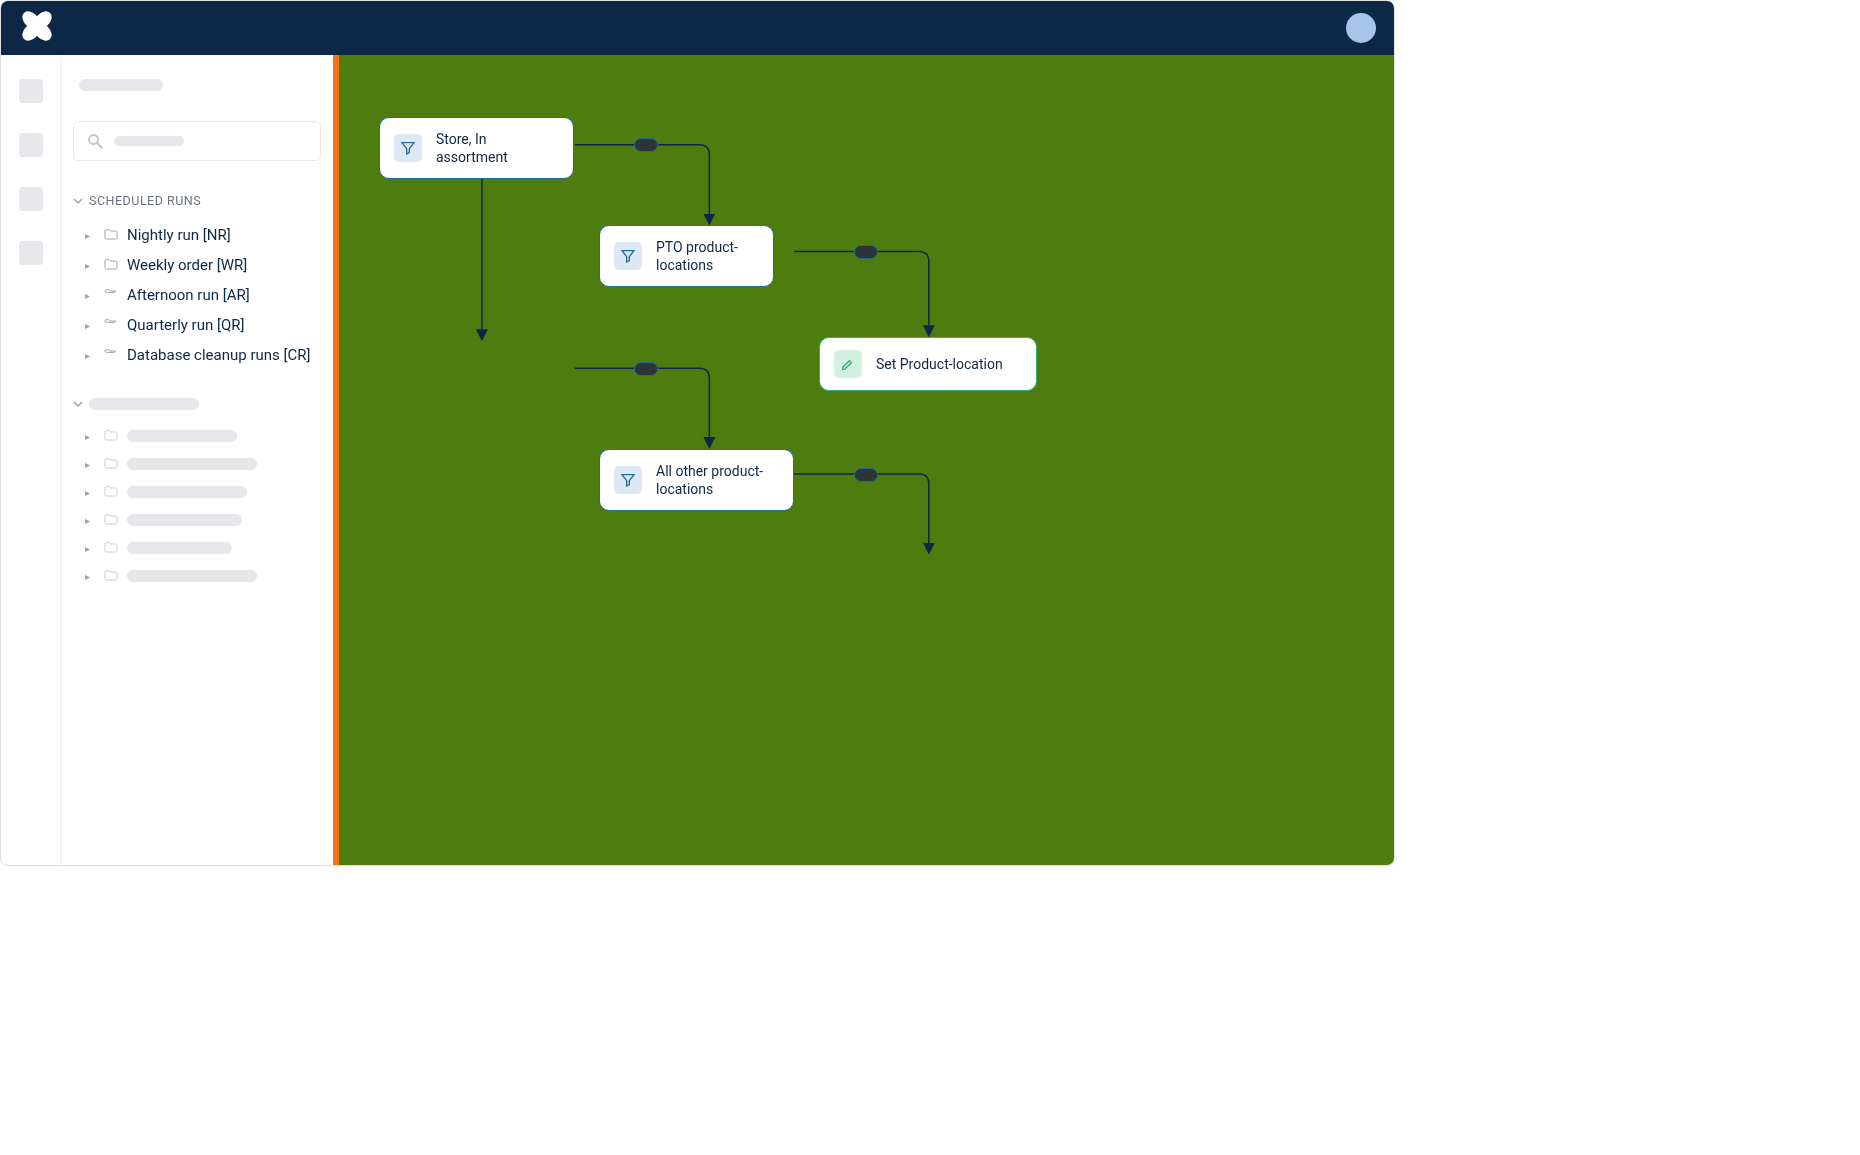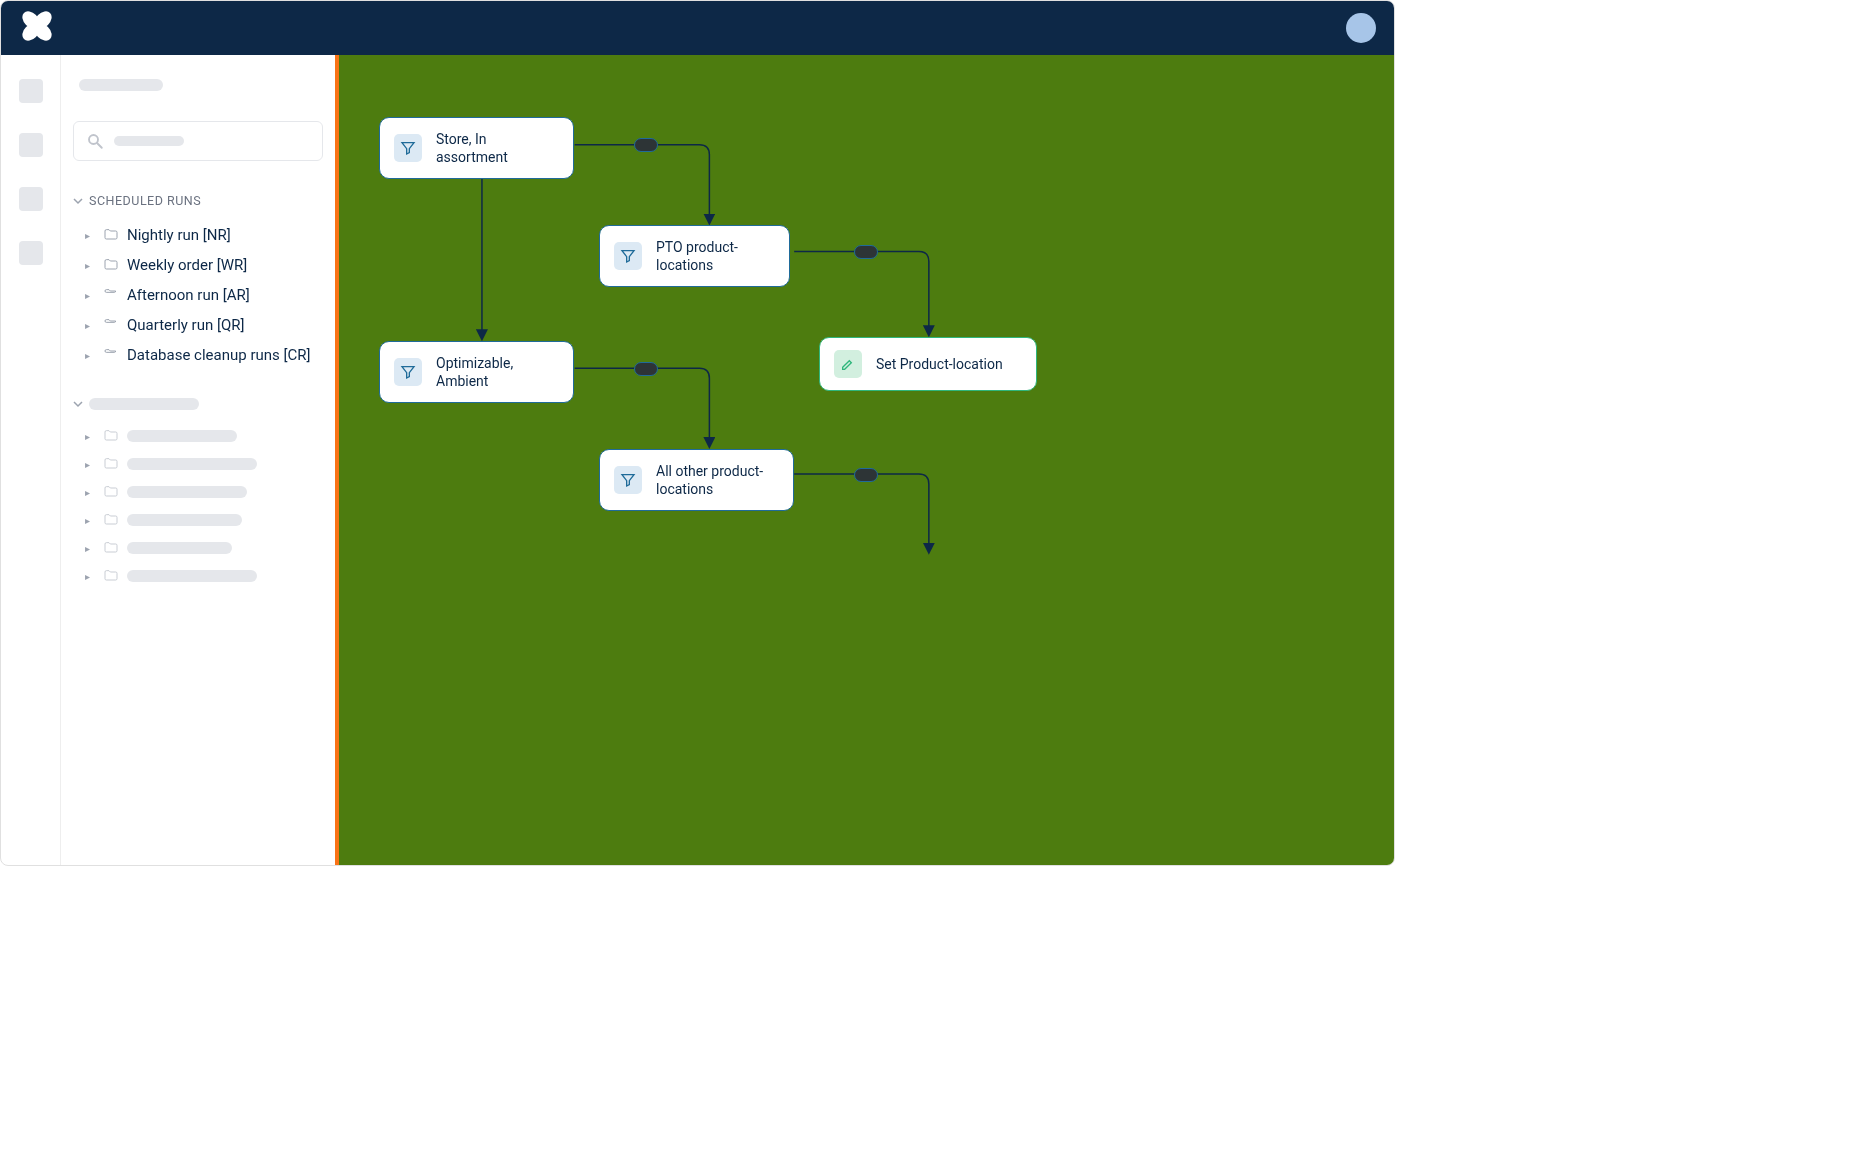"SCHEDULED RUNS" .sidebar { border-right: 4px solid #f97316 -> 6px solid #f97316 }
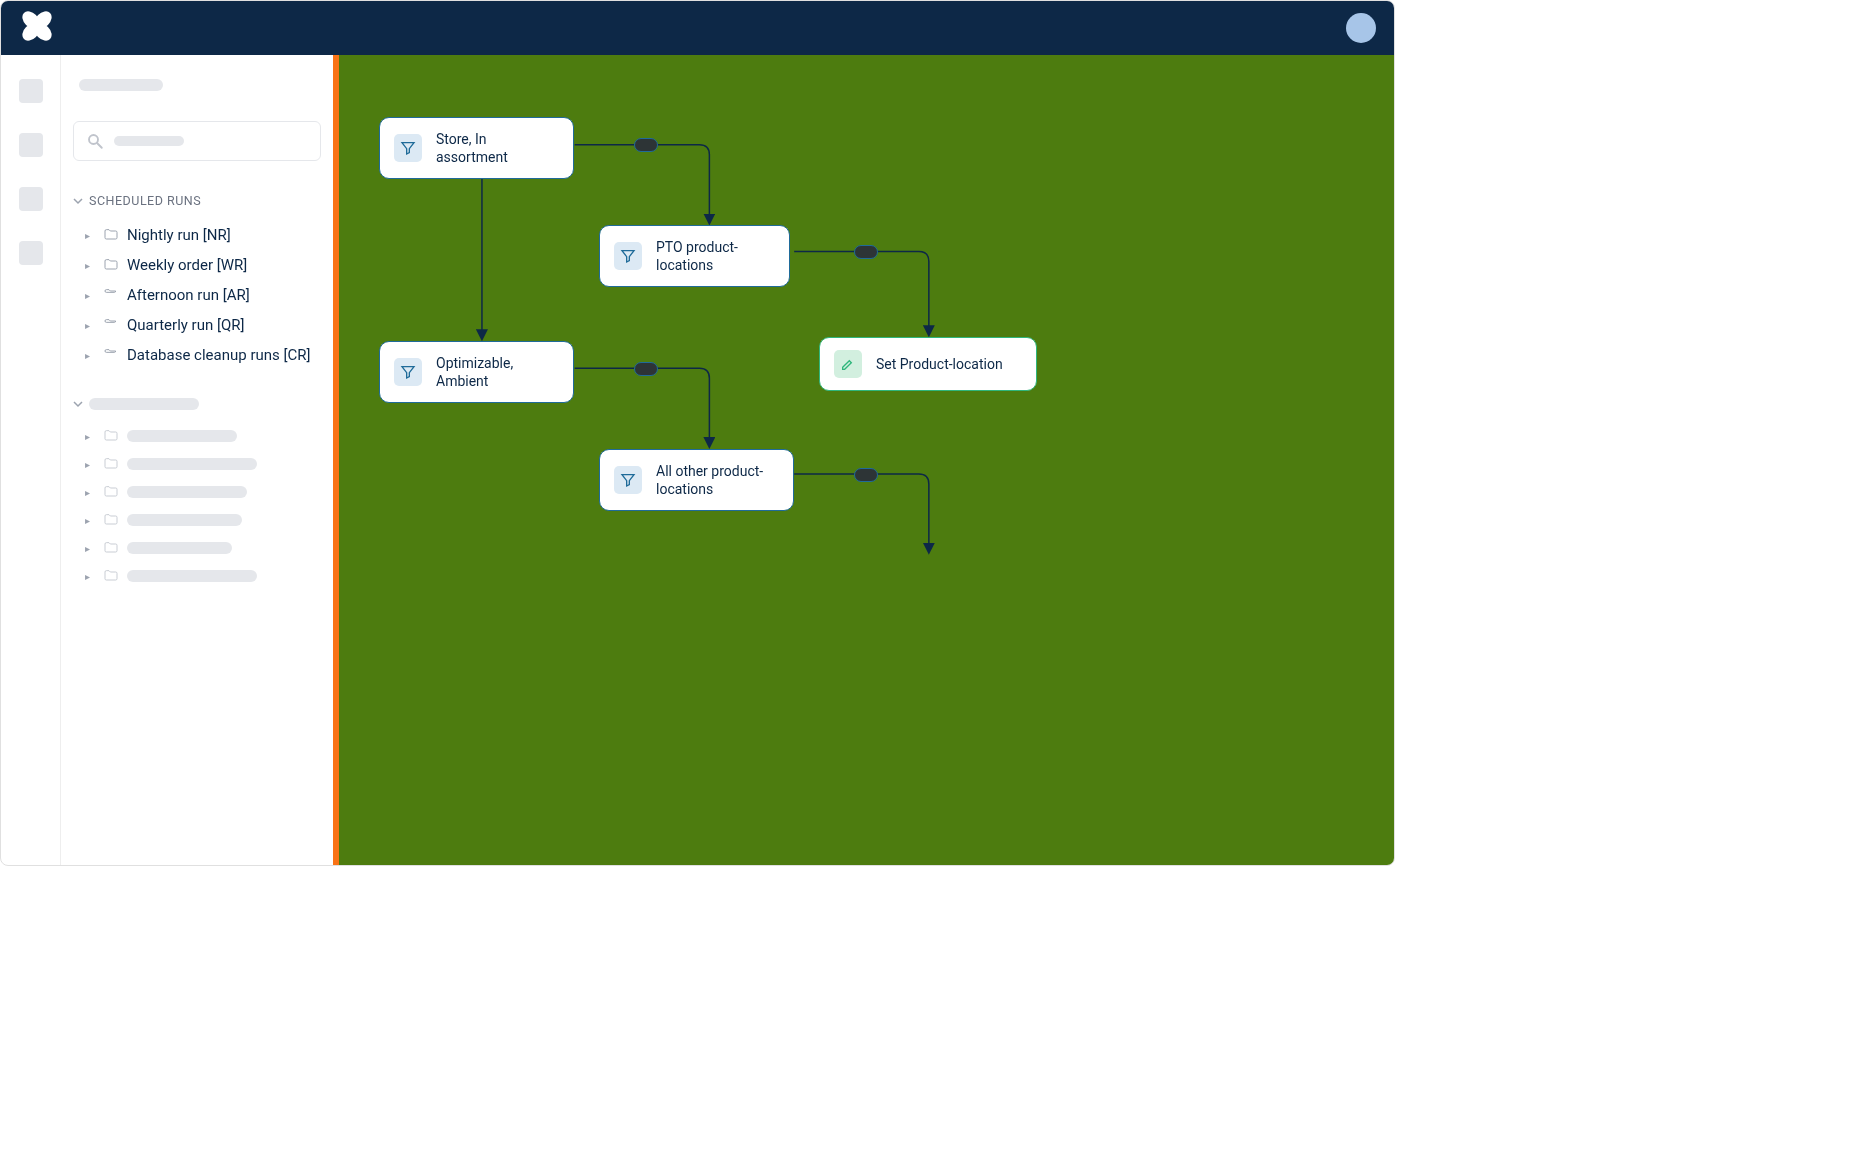"PTO product-locations" div.node { width: 191px -> 175px }
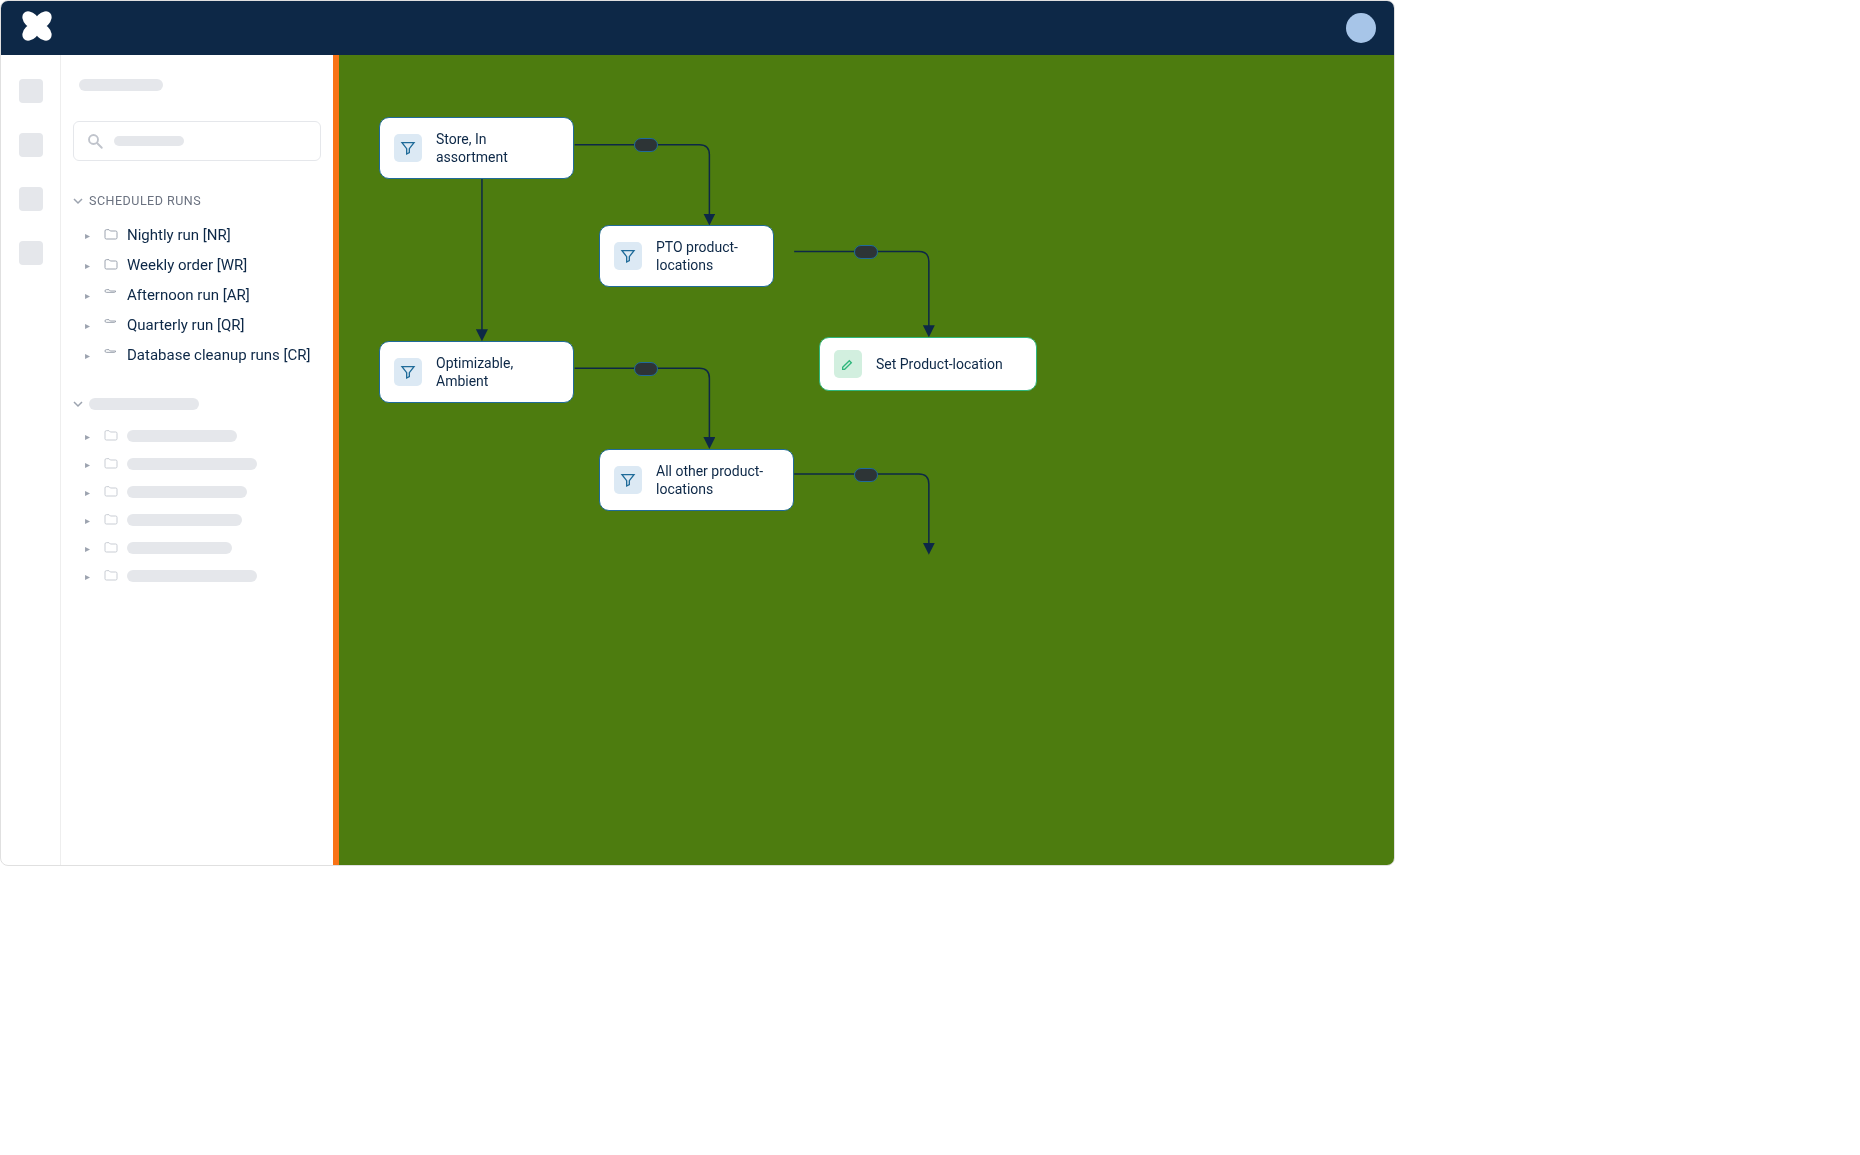"Optimizable, Ambient" div.node { html: <div> <span> <svg> <path></path> </svg> </span> <span>Optimizable, Ambient</span> </div> -> none }
